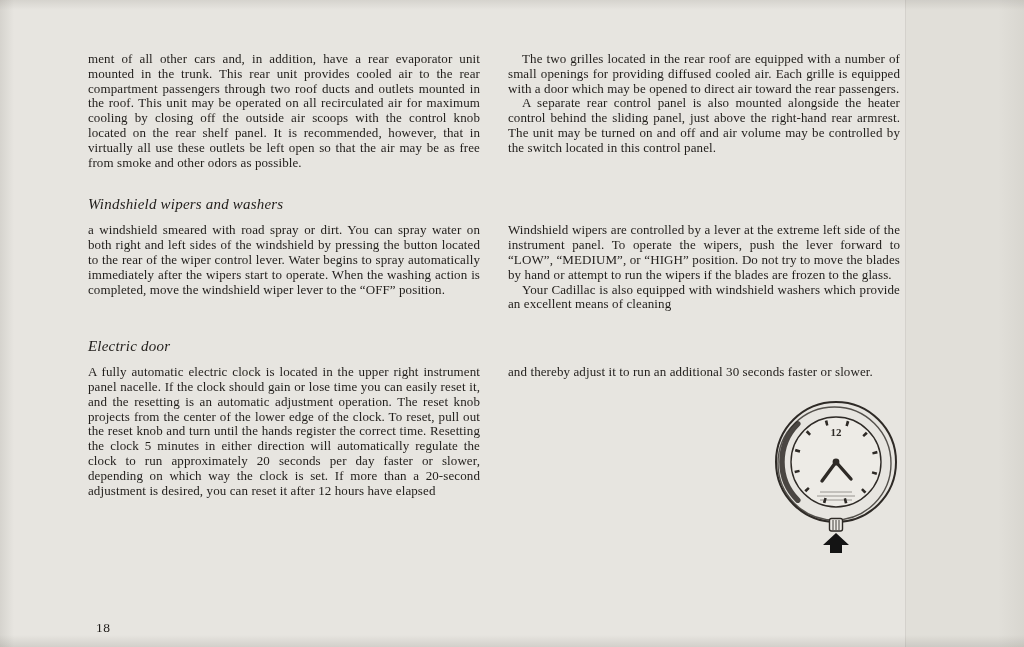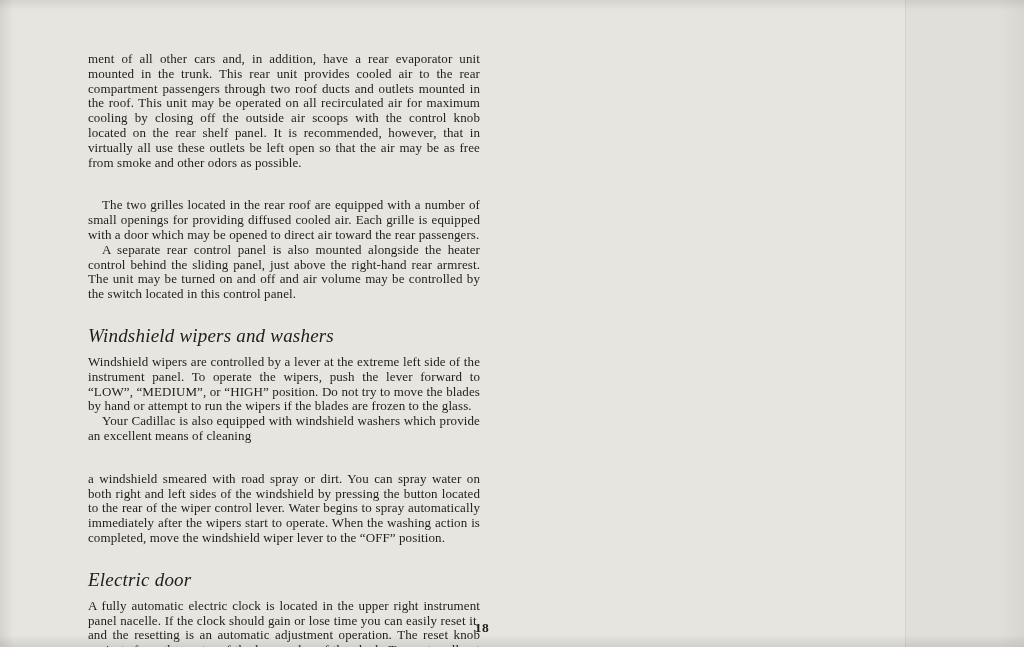"ment of all other cars" .two-col { flex-direction: column -> none }
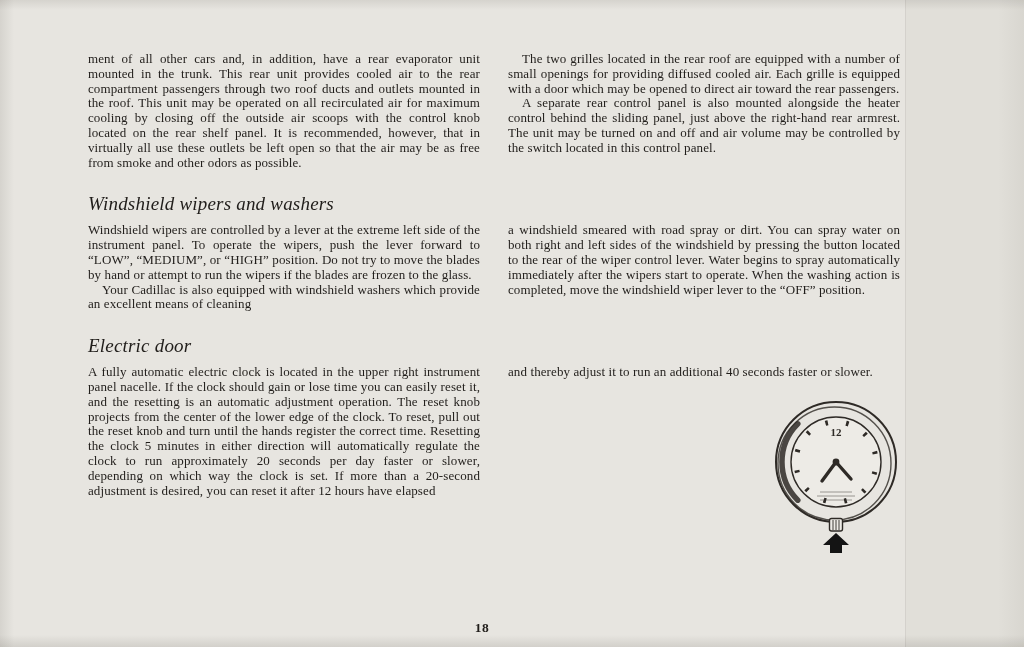"Windshield wipers and washers" h2.section-heading { font-size: 19px -> 15px }
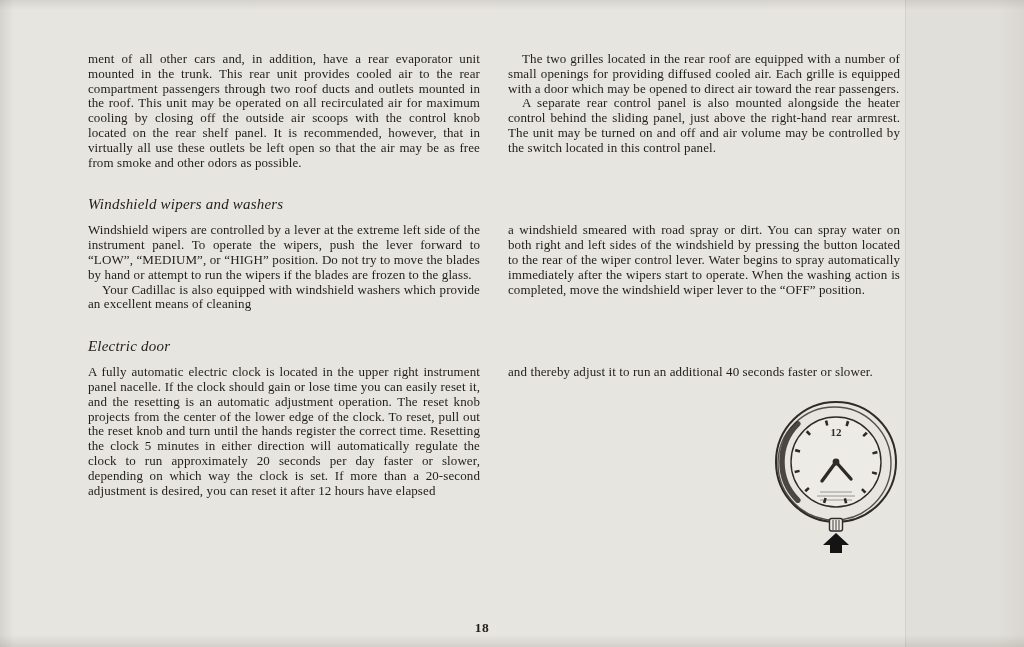"Windshield wipers are controlled by" div.col { order: before "a windshield smeared with road" -> after "a windshield smeared with road" }
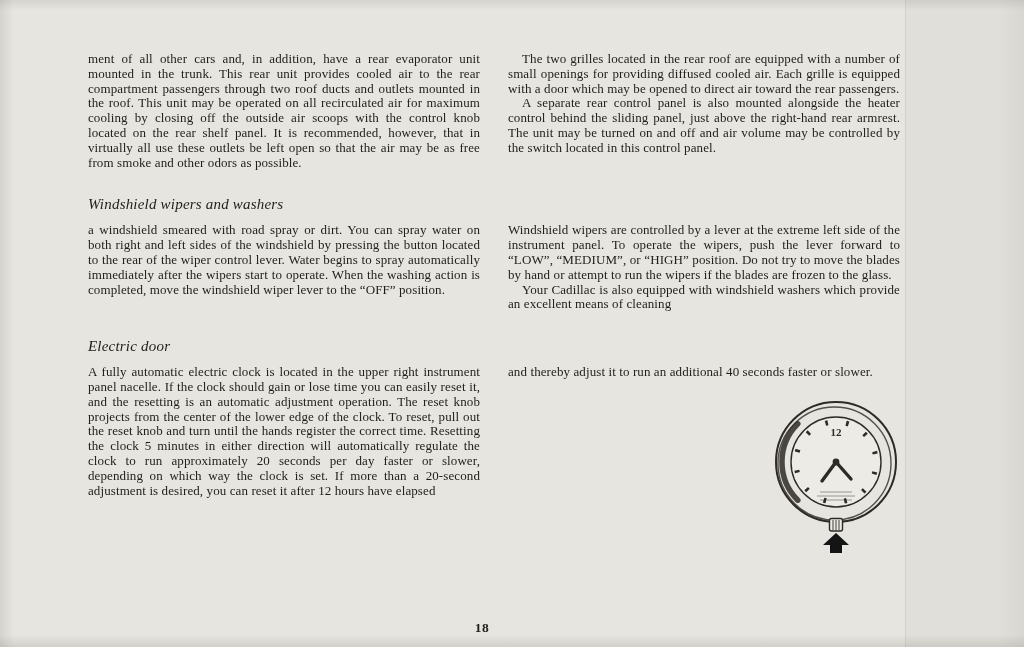"and thereby adjust it to" p { text: 40 -> 30 }
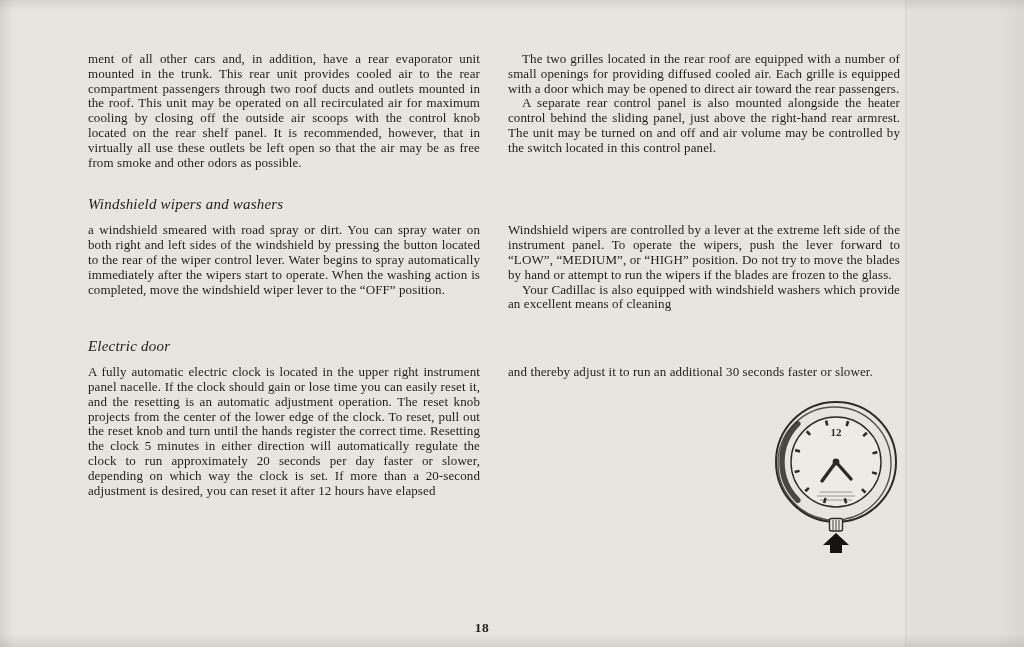"18" .page-number { font-weight: bold -> none; left: 76px -> 96px; text-align: center -> none }
